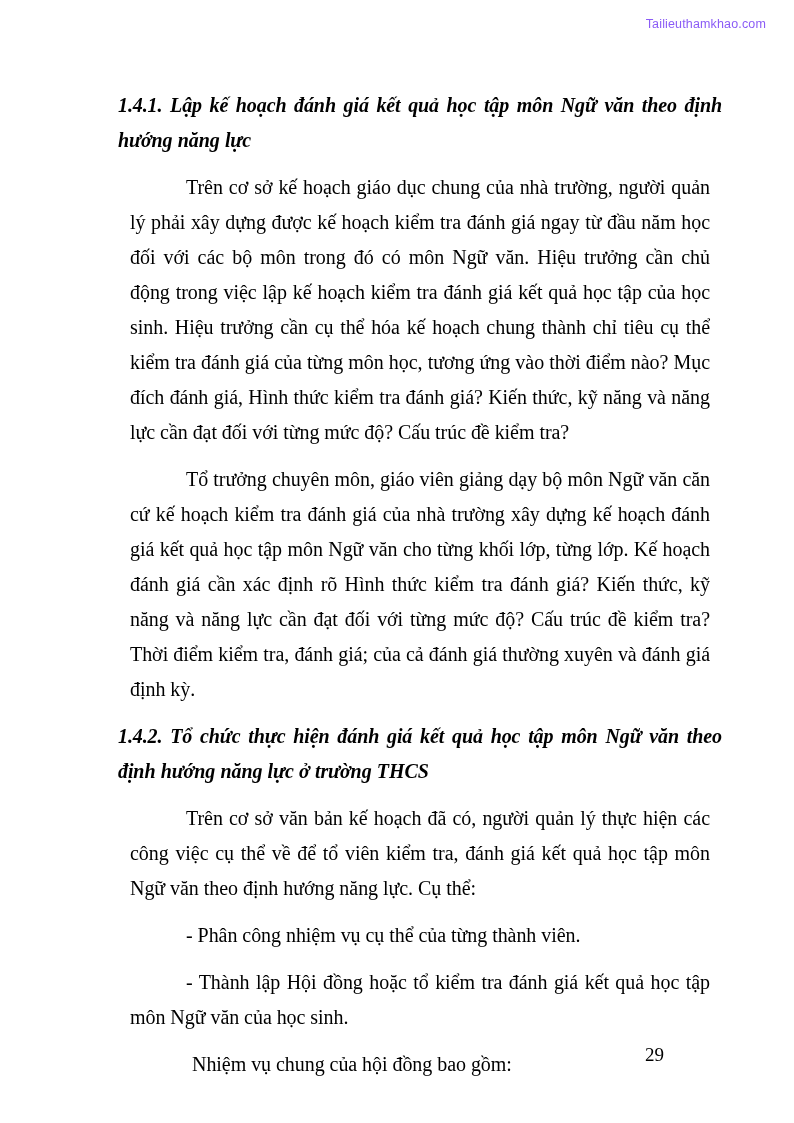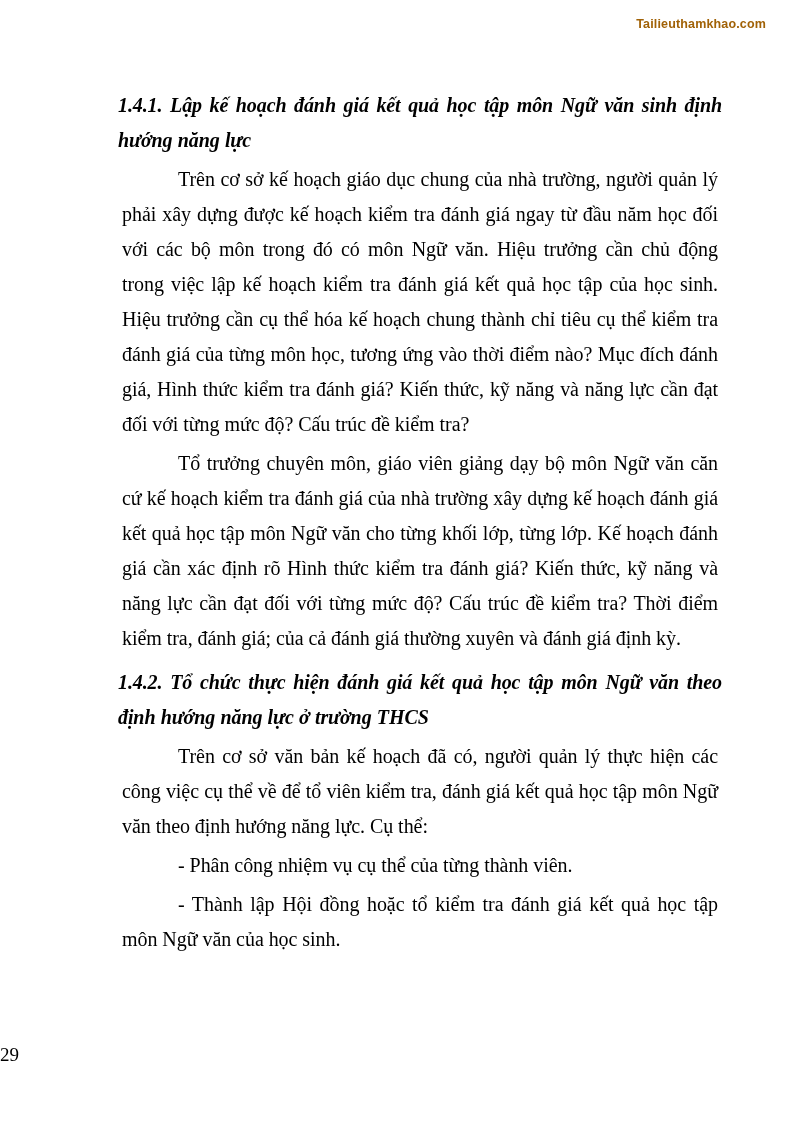"Tailieuthamkhao.com" .watermark { color: #a16207 -> #8b5cf6; font-weight: bold -> none }
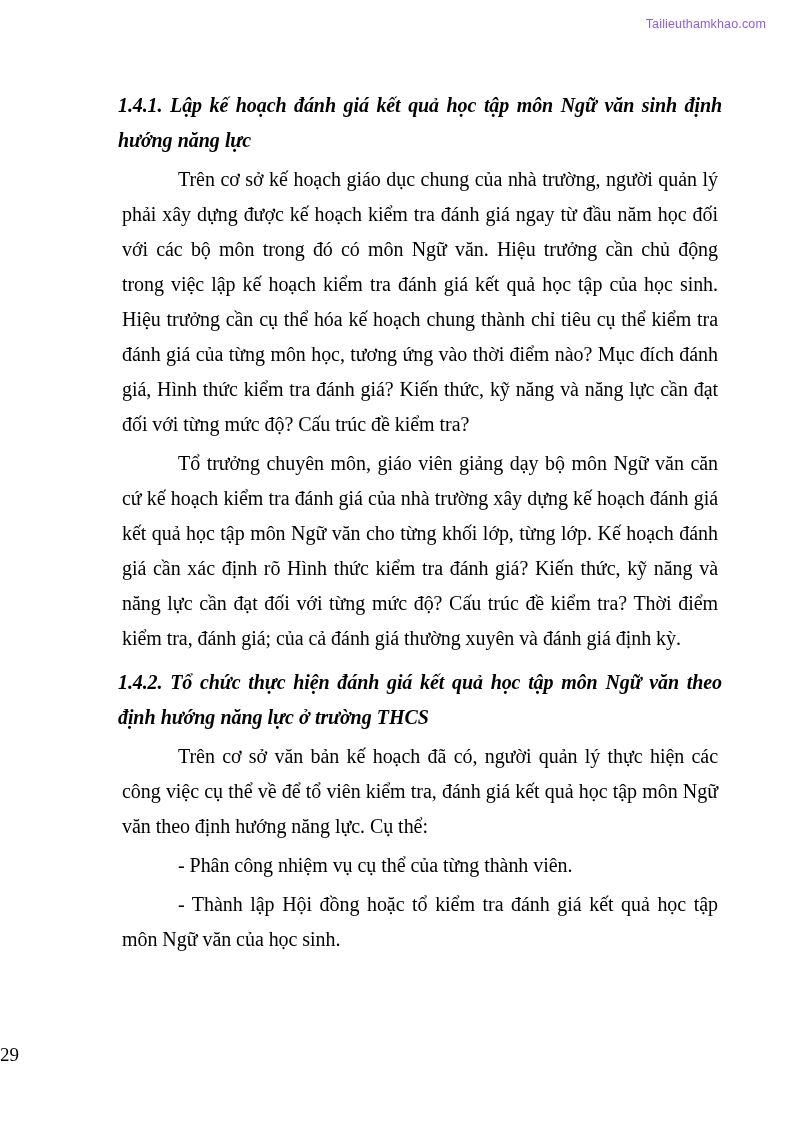"1.4.1. Lập kế hoạch đánh" p.heading { text: sinh -> theo }
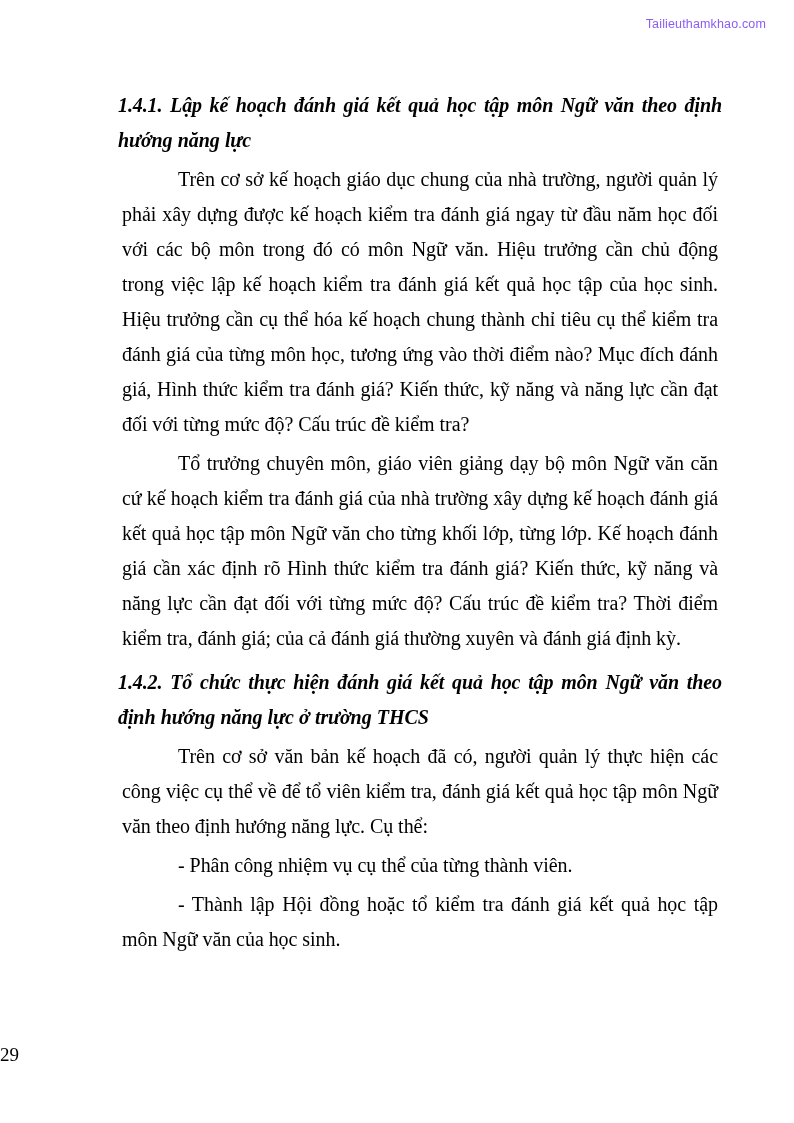"Trên cơ sở kế hoạch" .para { margin: 4px -> 12px }
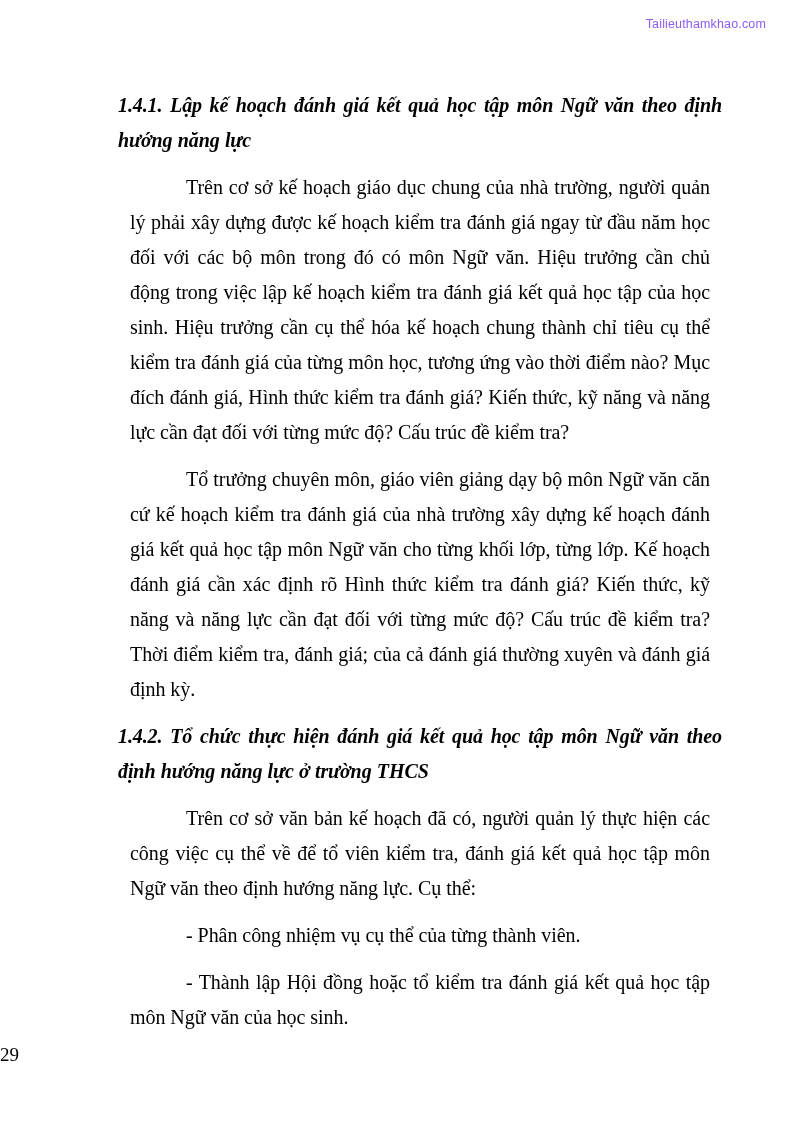"Nhiệm vụ chung của hội" p.para { html: none -> <p>Nhiệm vụ chung của hội đồng bao gồm:</p> }
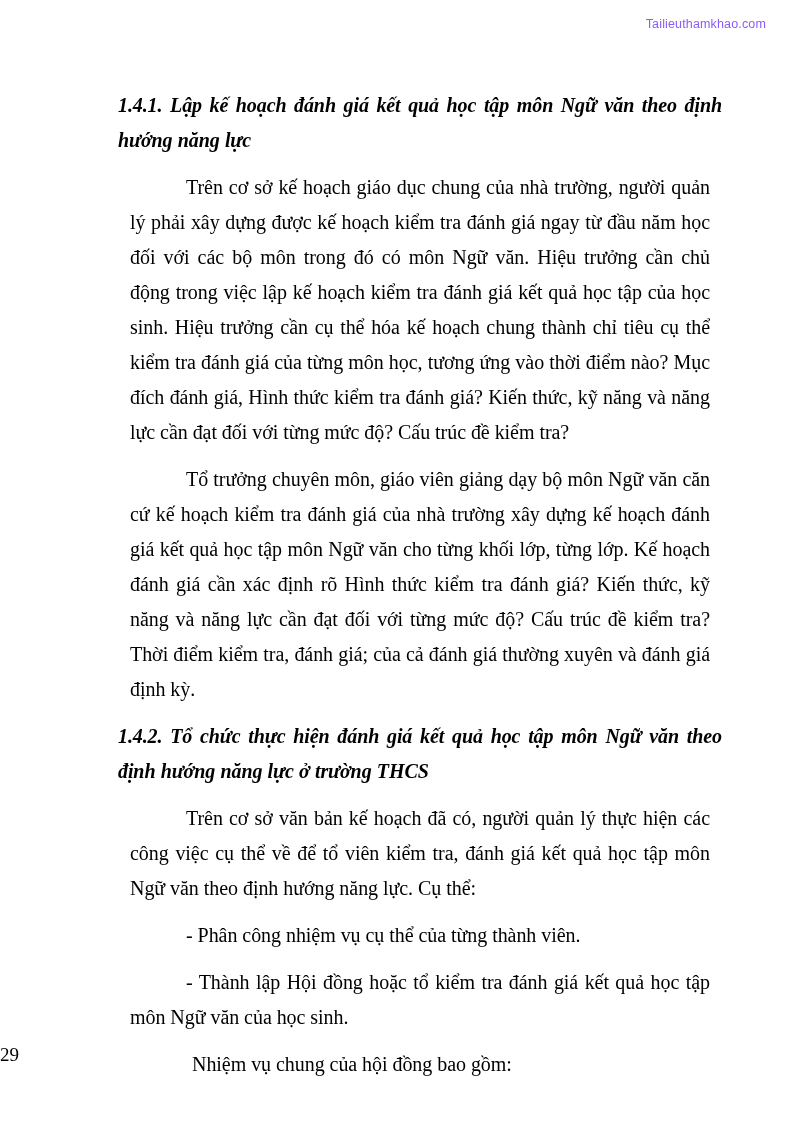"29" .folio { text-align: left -> right }
